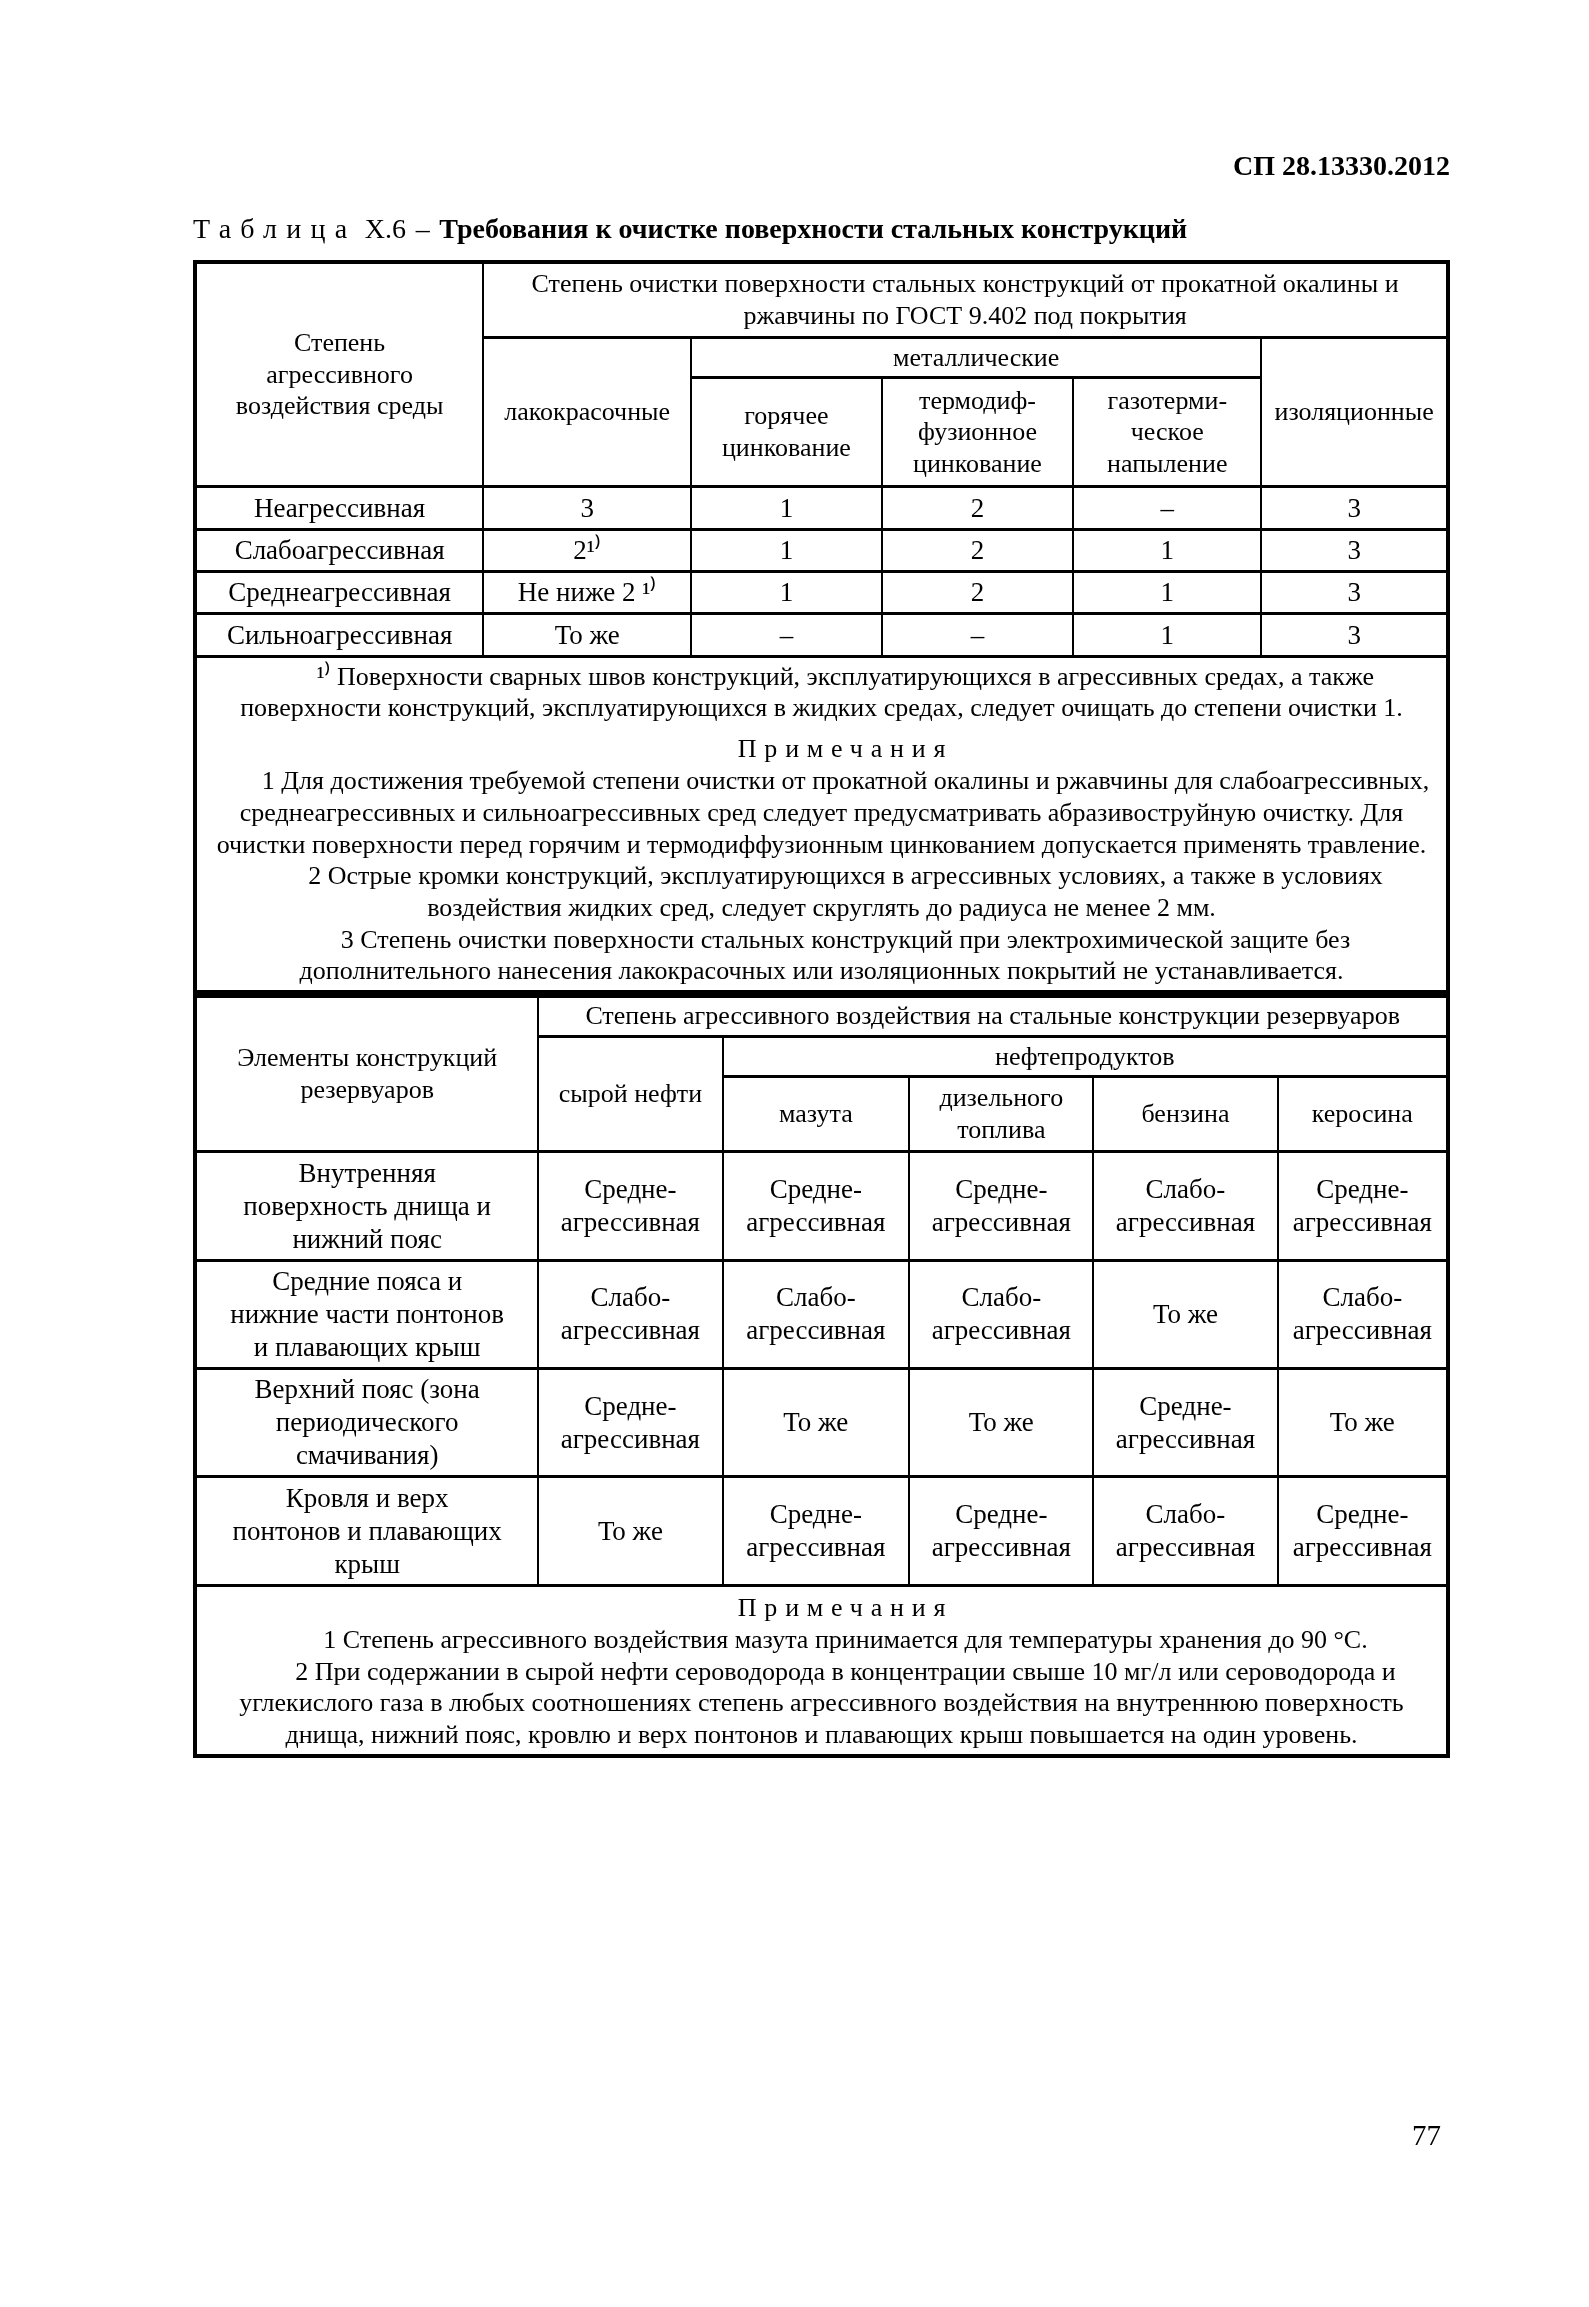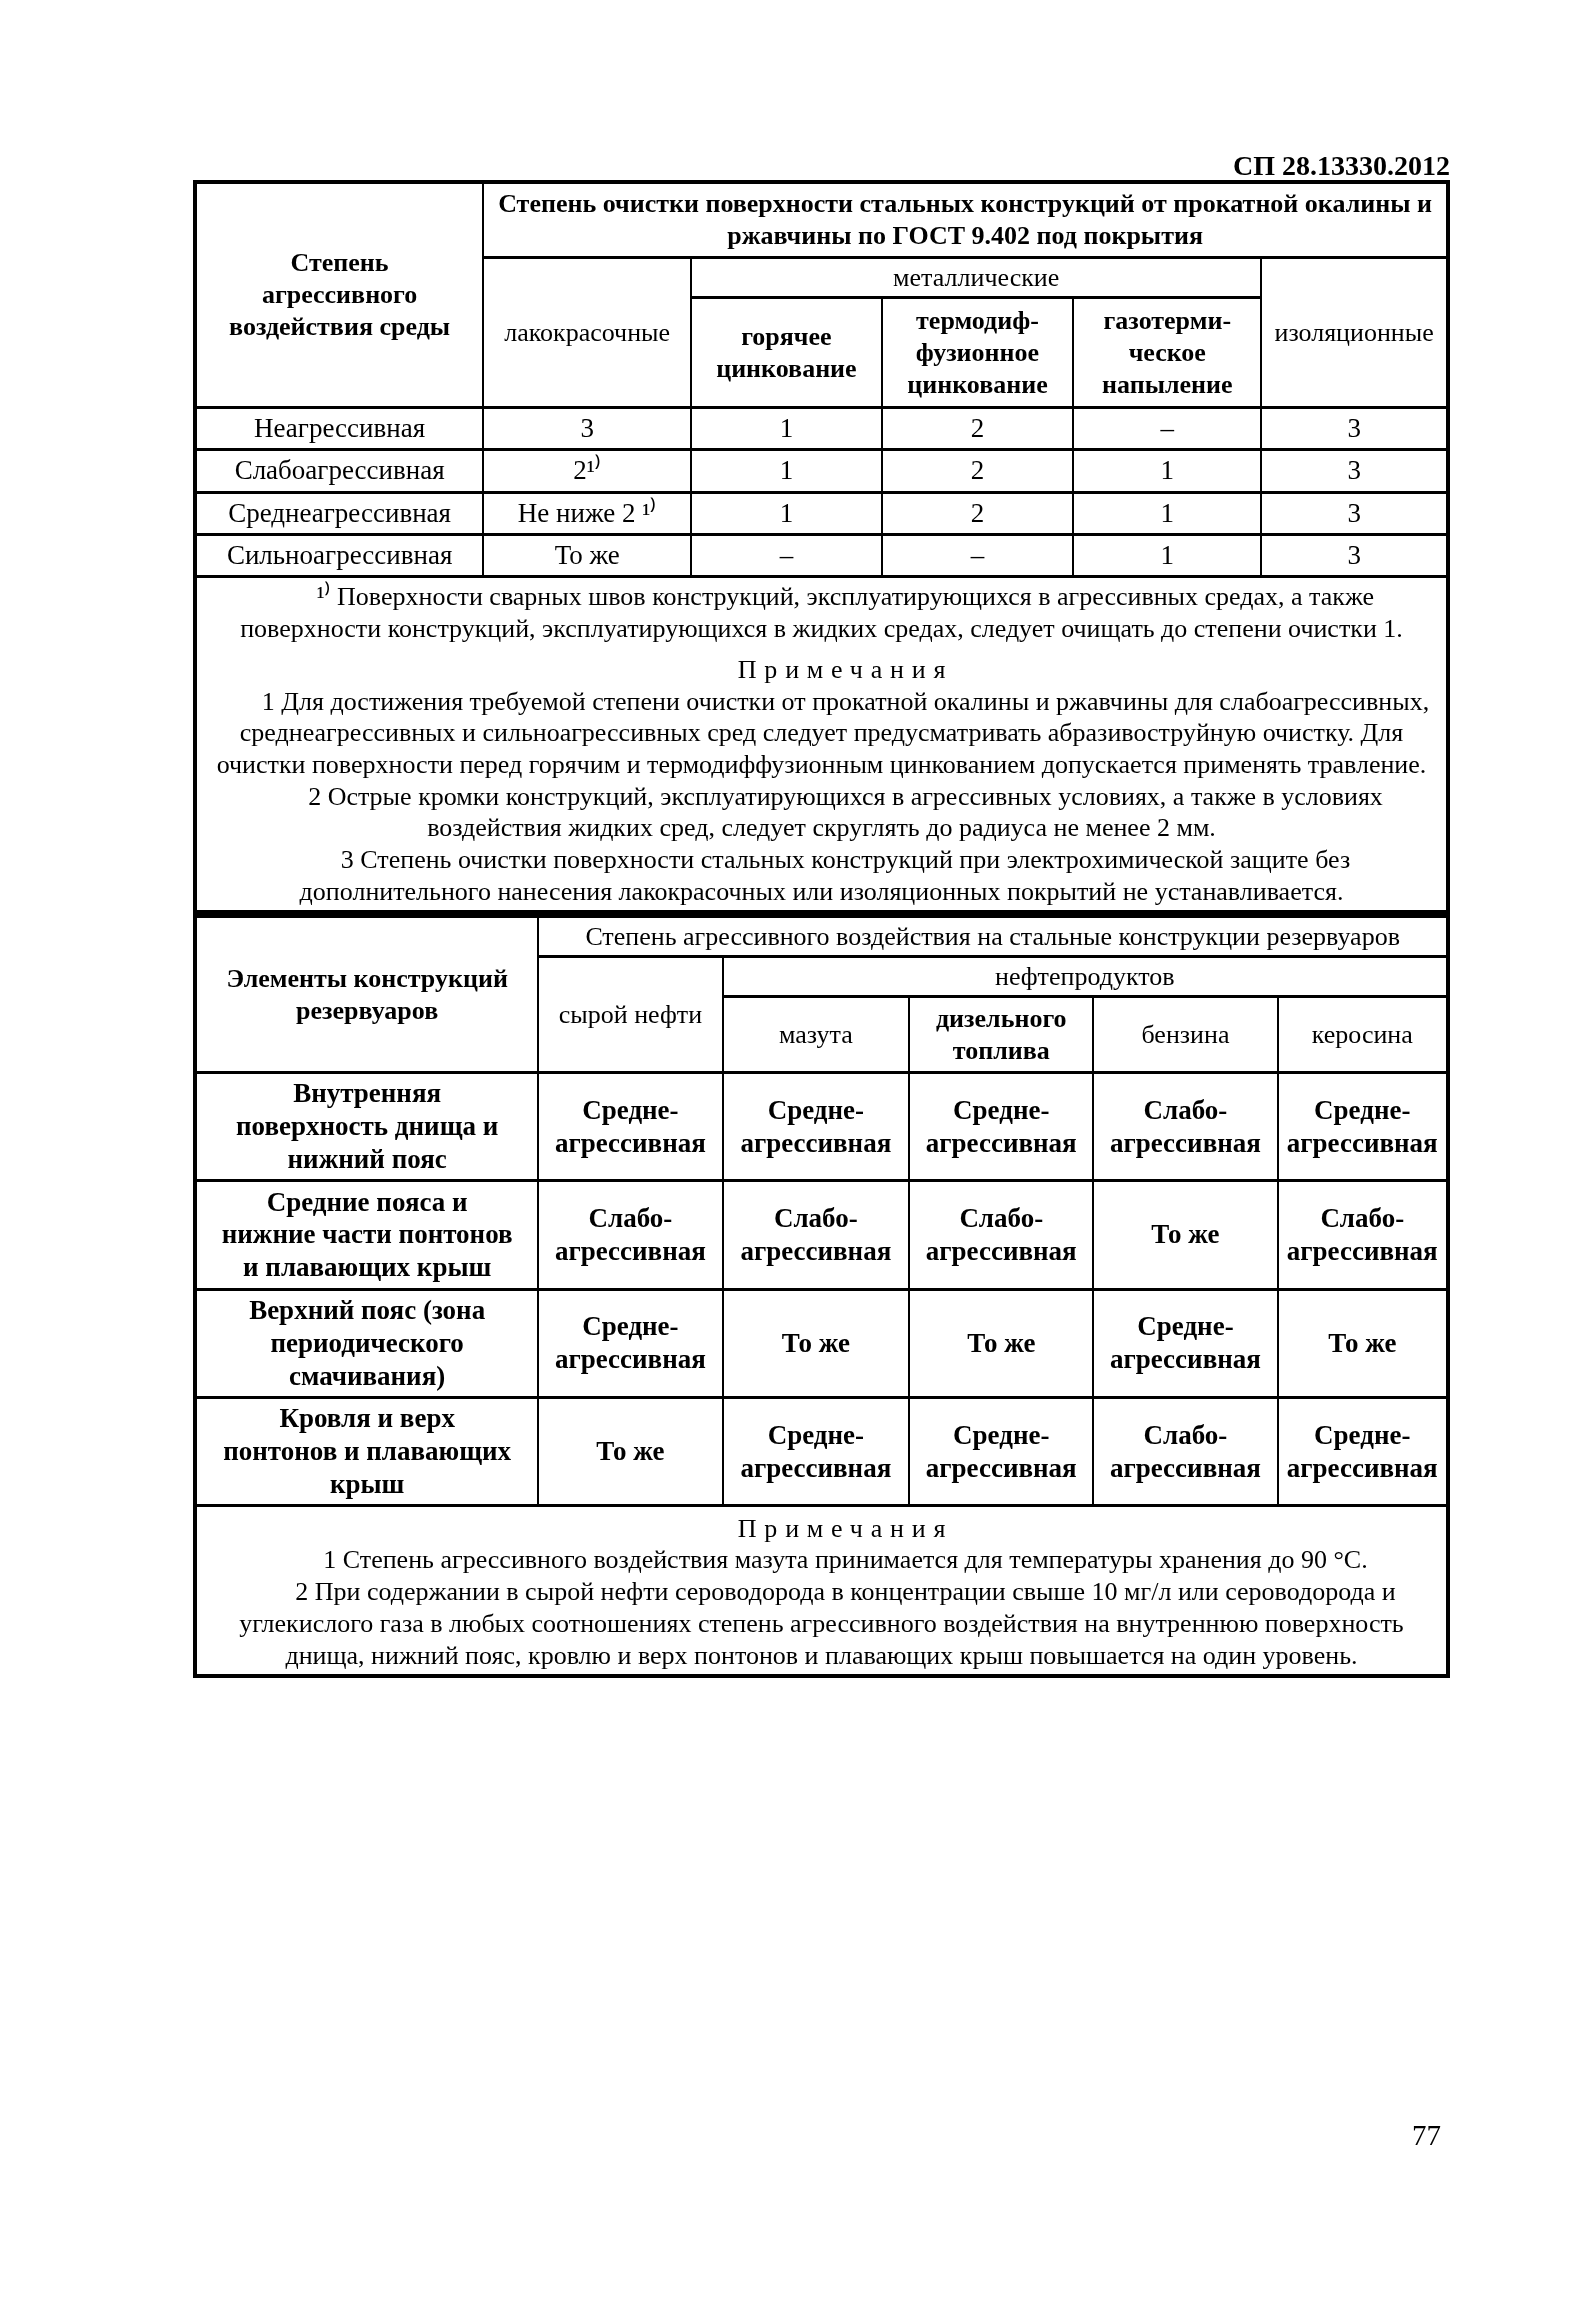"Таблица Х.6 – Требования к" p.caption { html: none -> <p><span>Таблица</span> <span>Х.6</span> <span>–</span> <span>Требования к очистке поверхности стальных конструкций</span></p> }
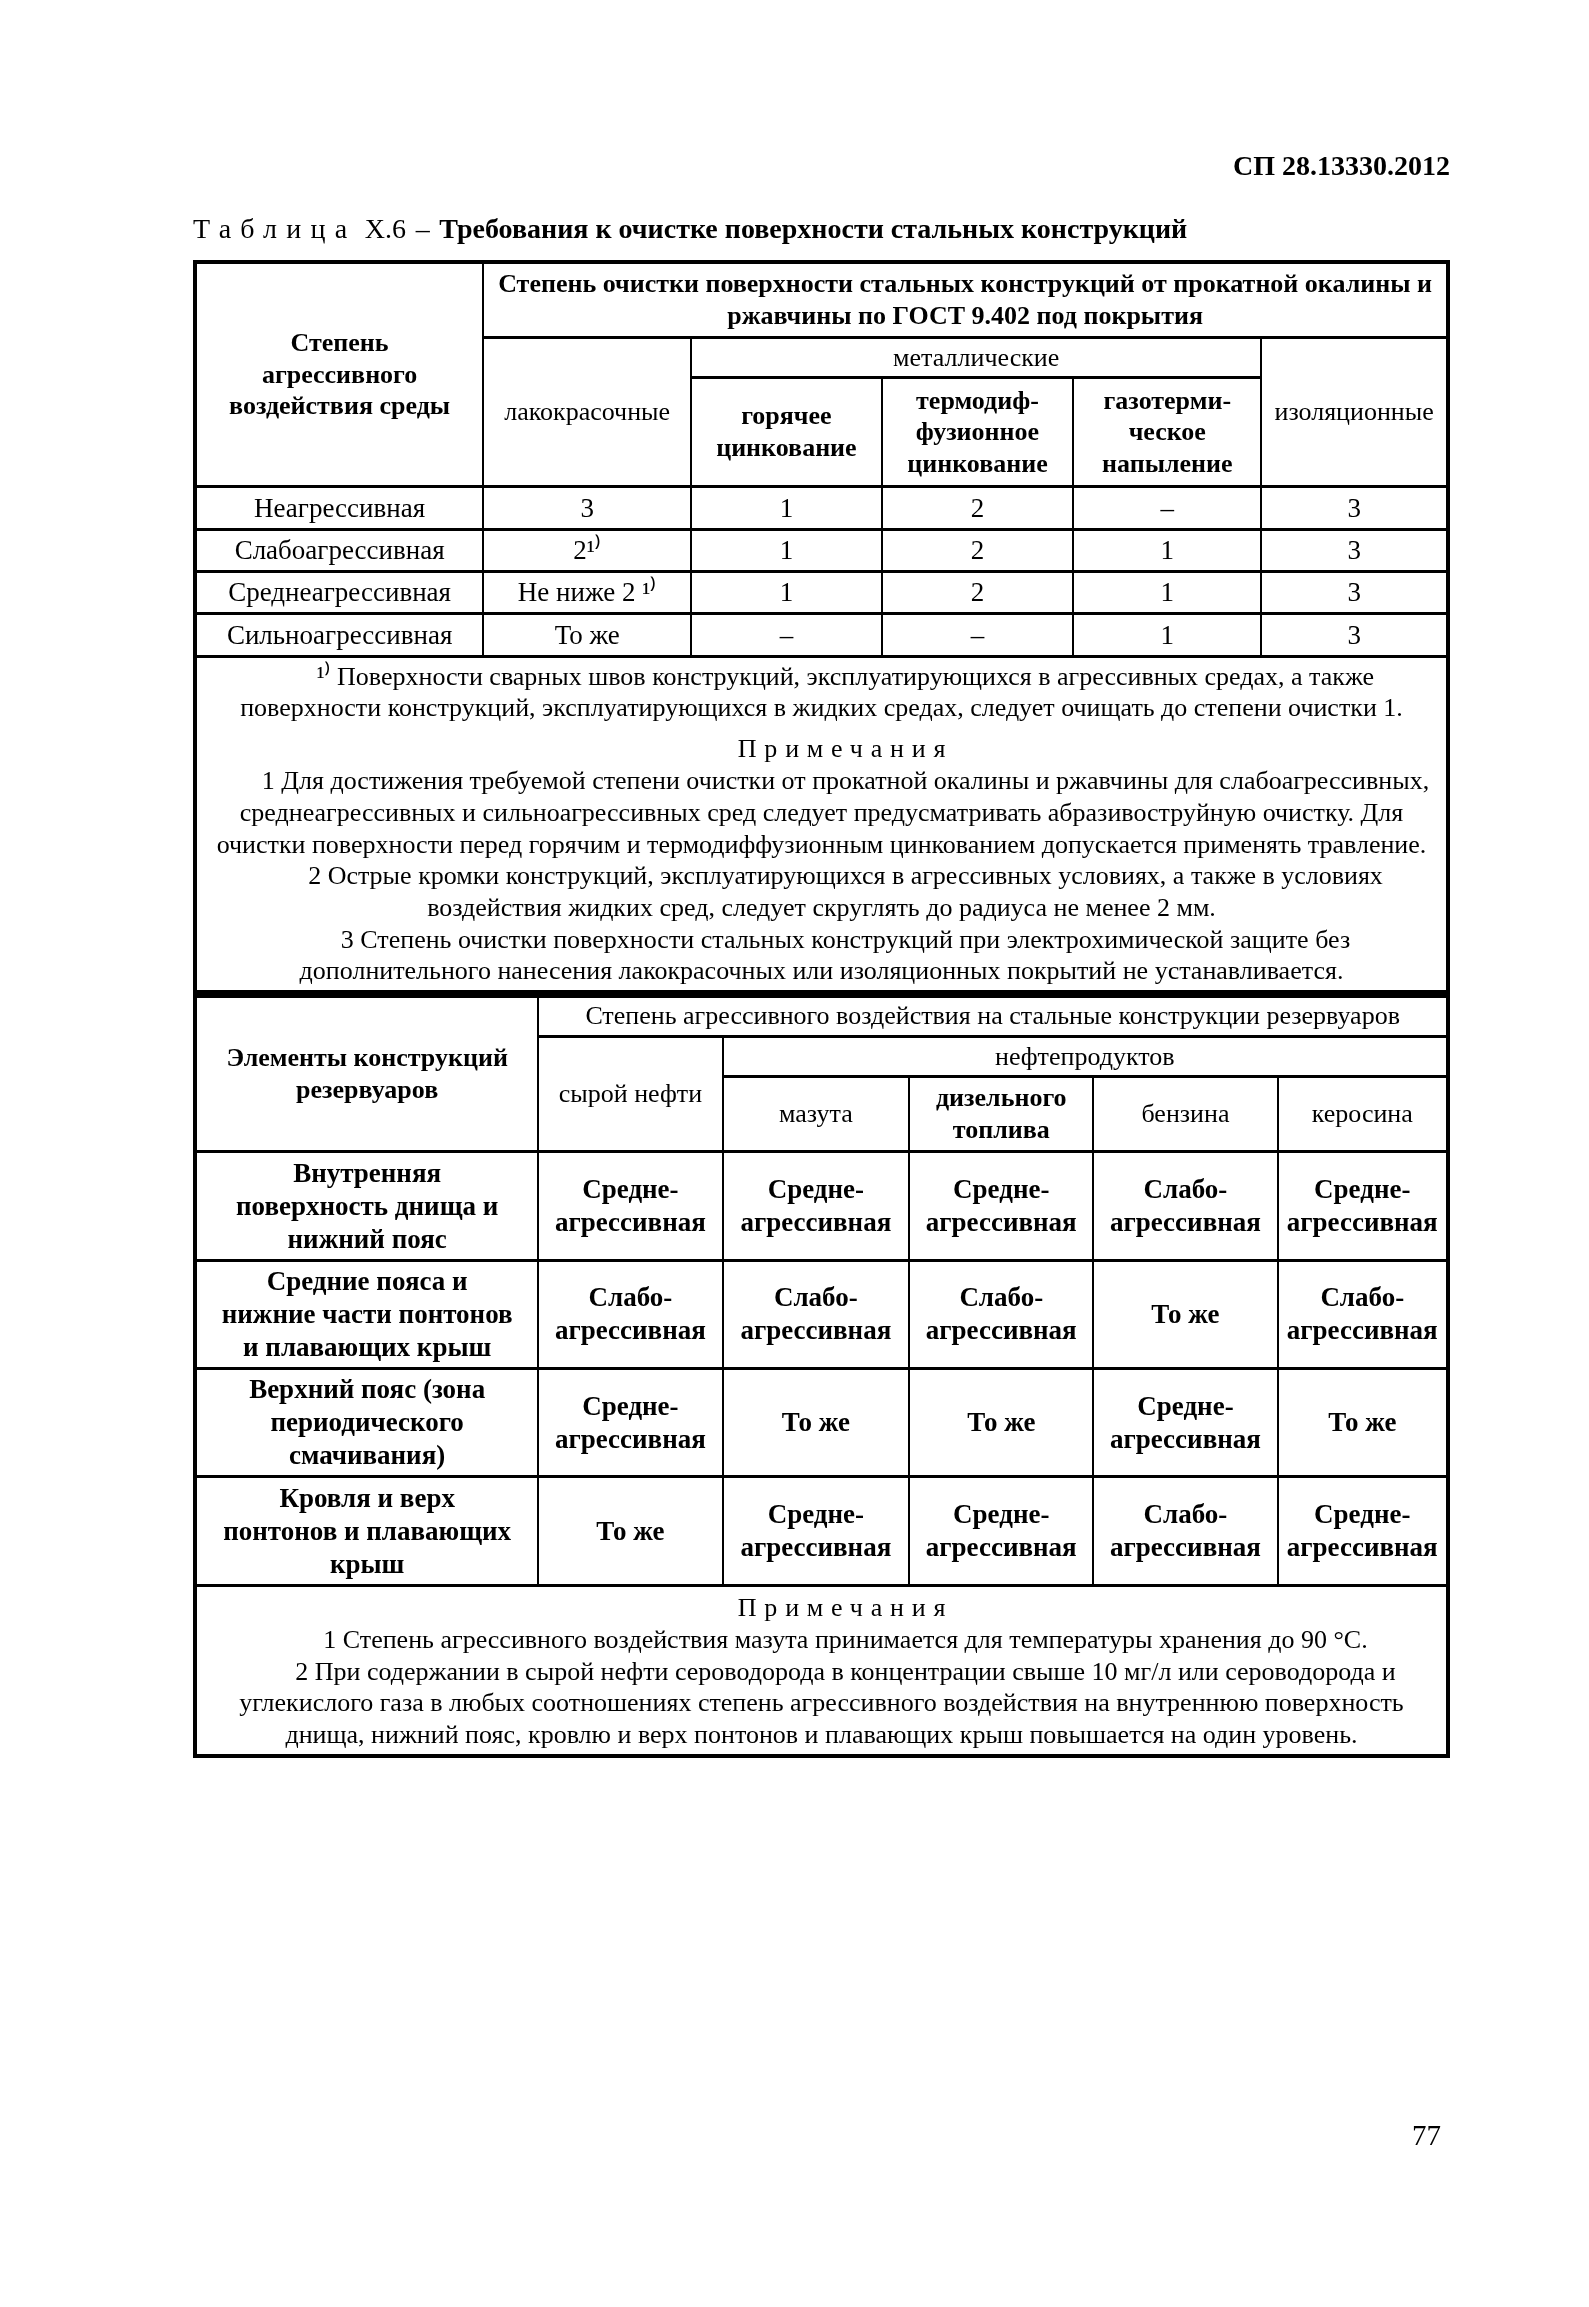"Степень очистки поверхности стальных" .pre { font-weight: bold -> none }
